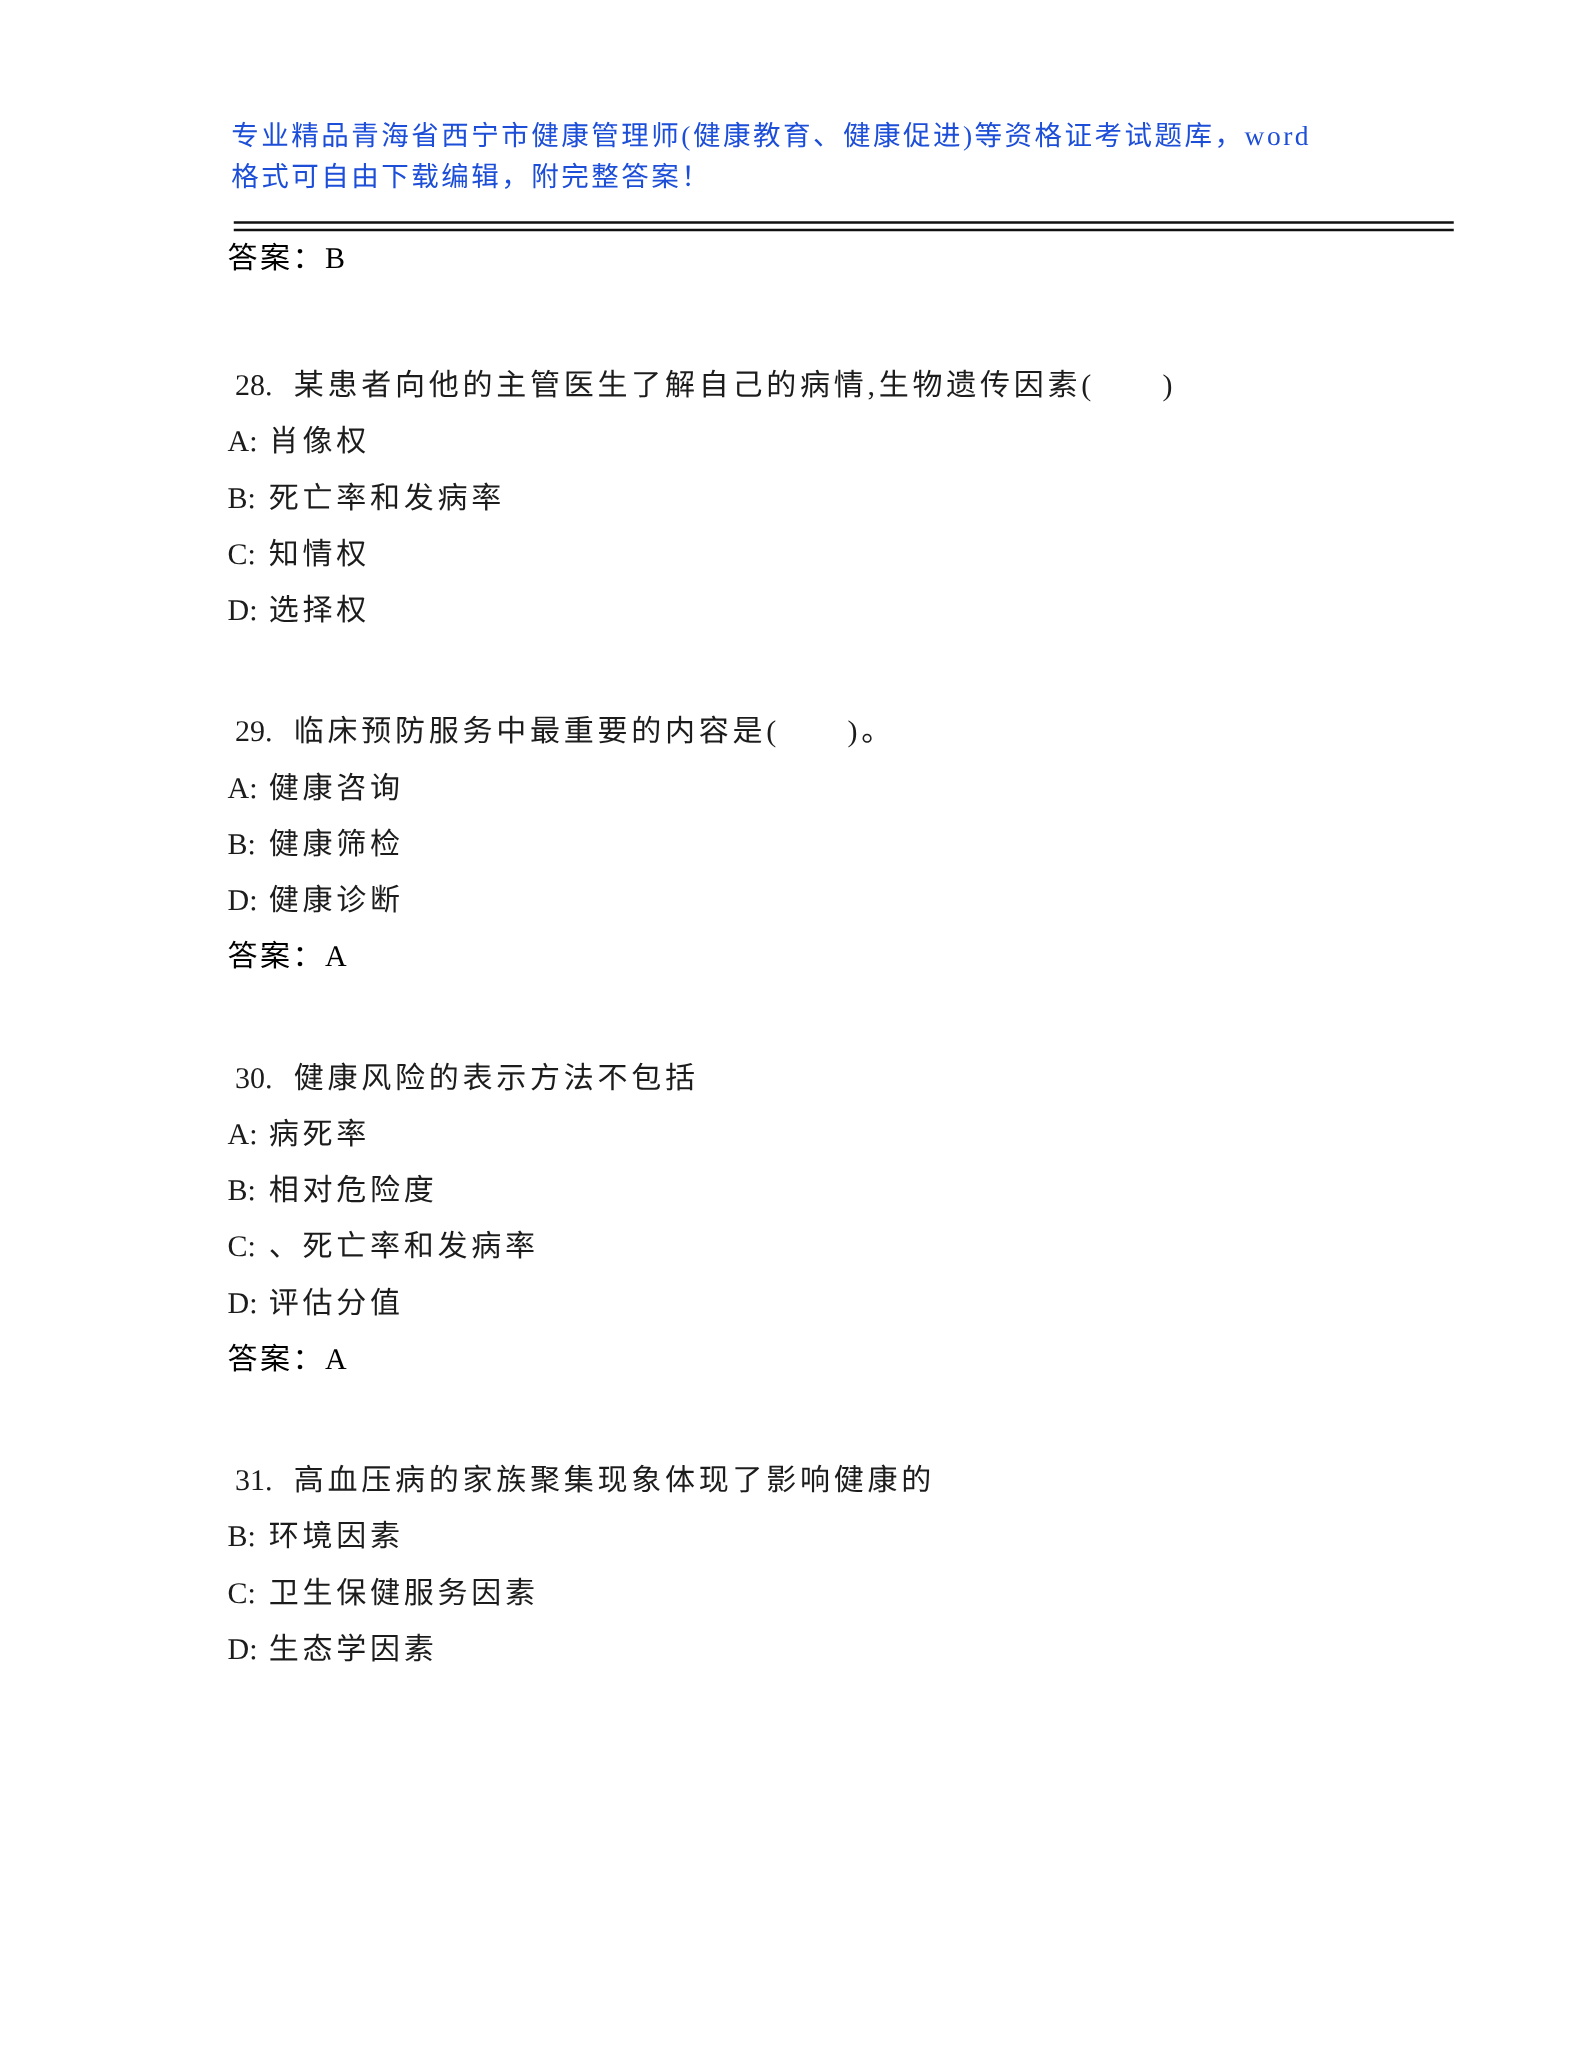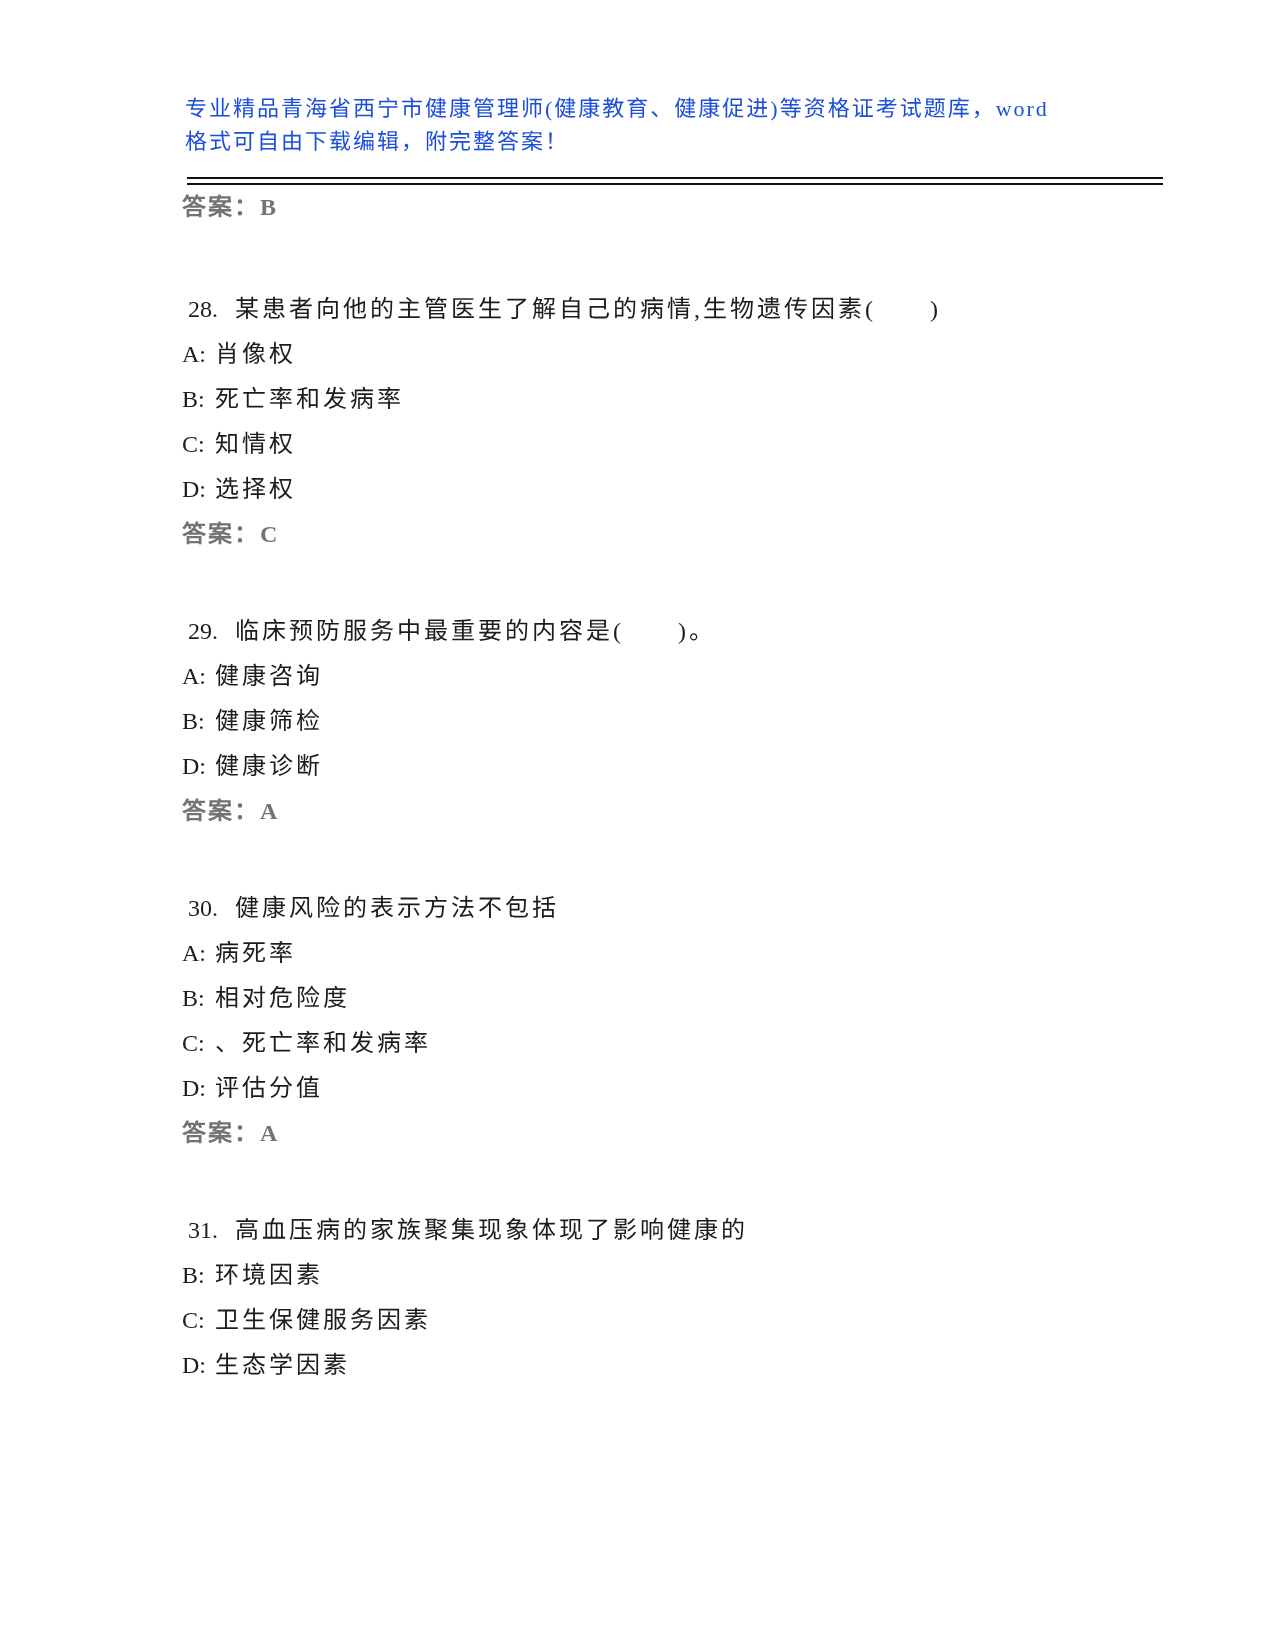"答案：B" .answer-line { color: #737373 -> #000000; font-weight: bold -> normal }
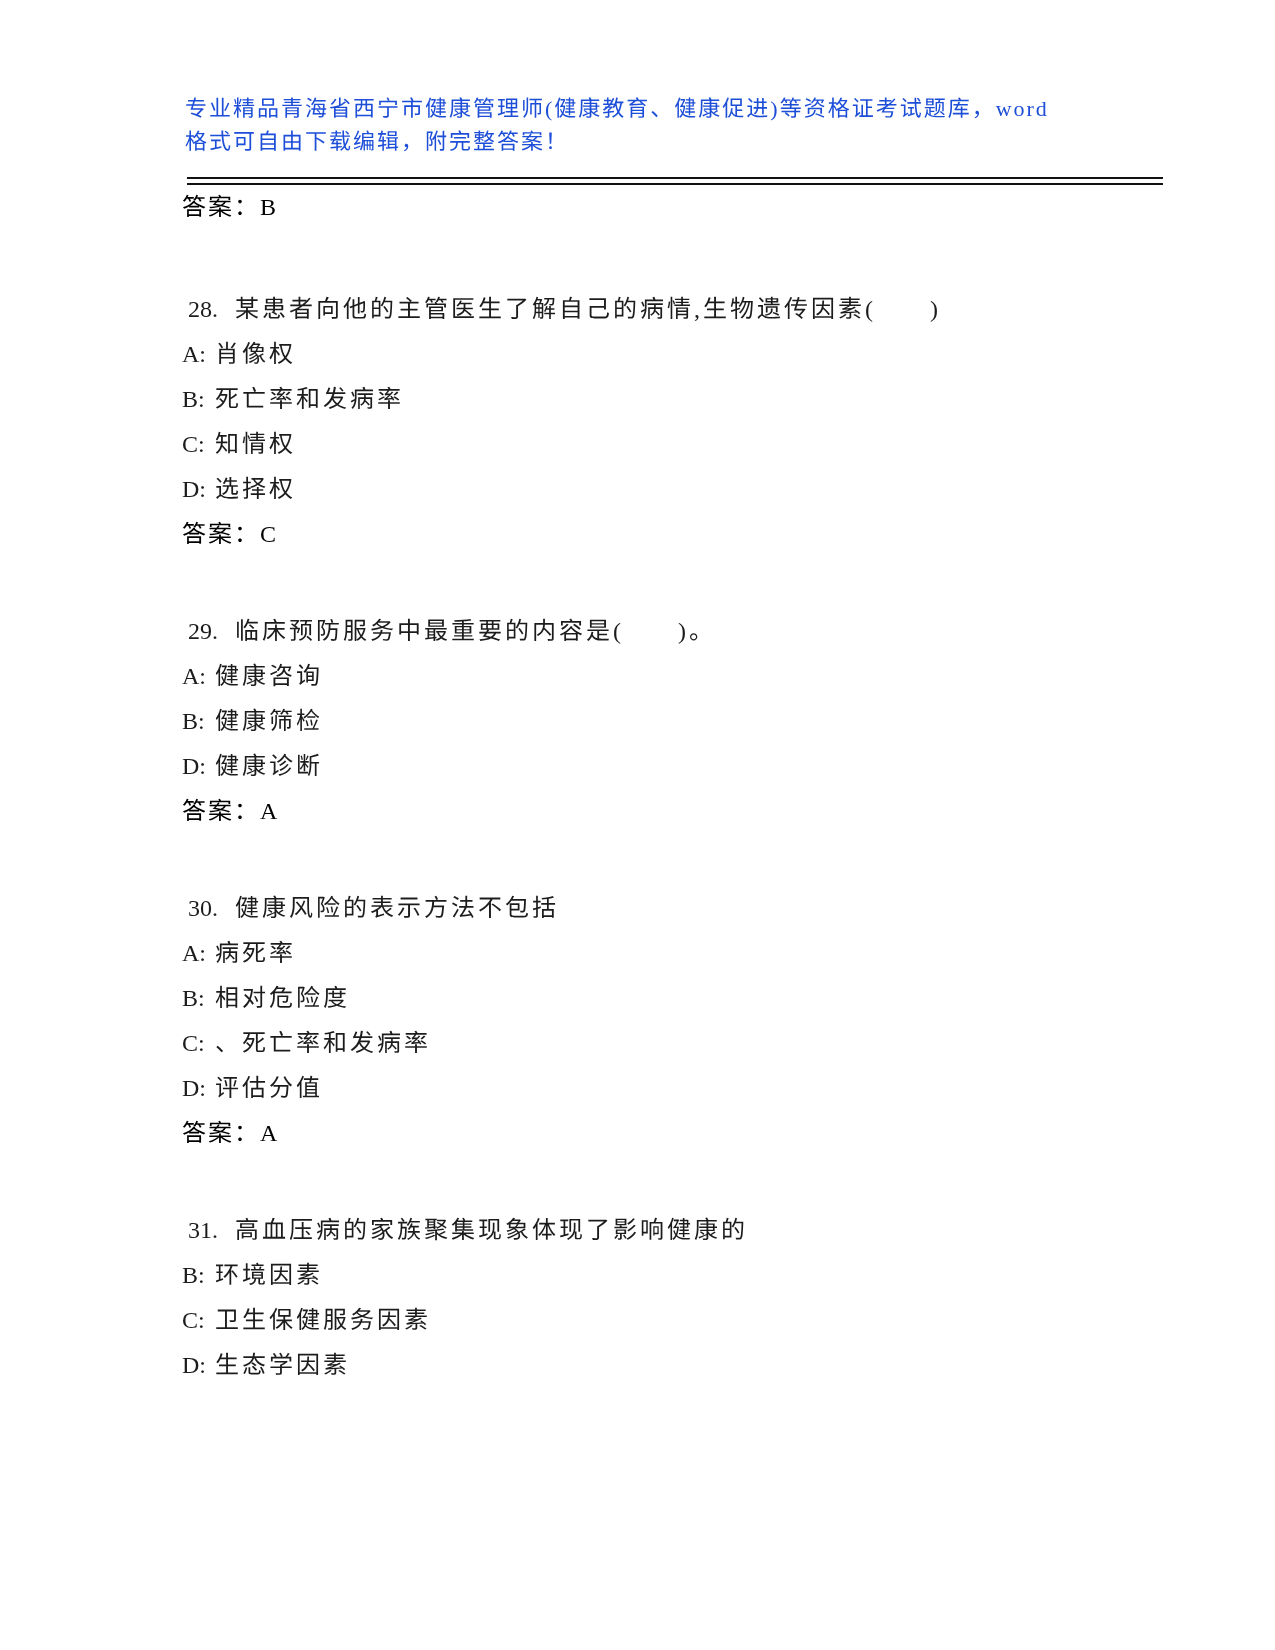"答案：C" div.line { html: <div><span>答案：</span><span>C</span></div> -> none }
